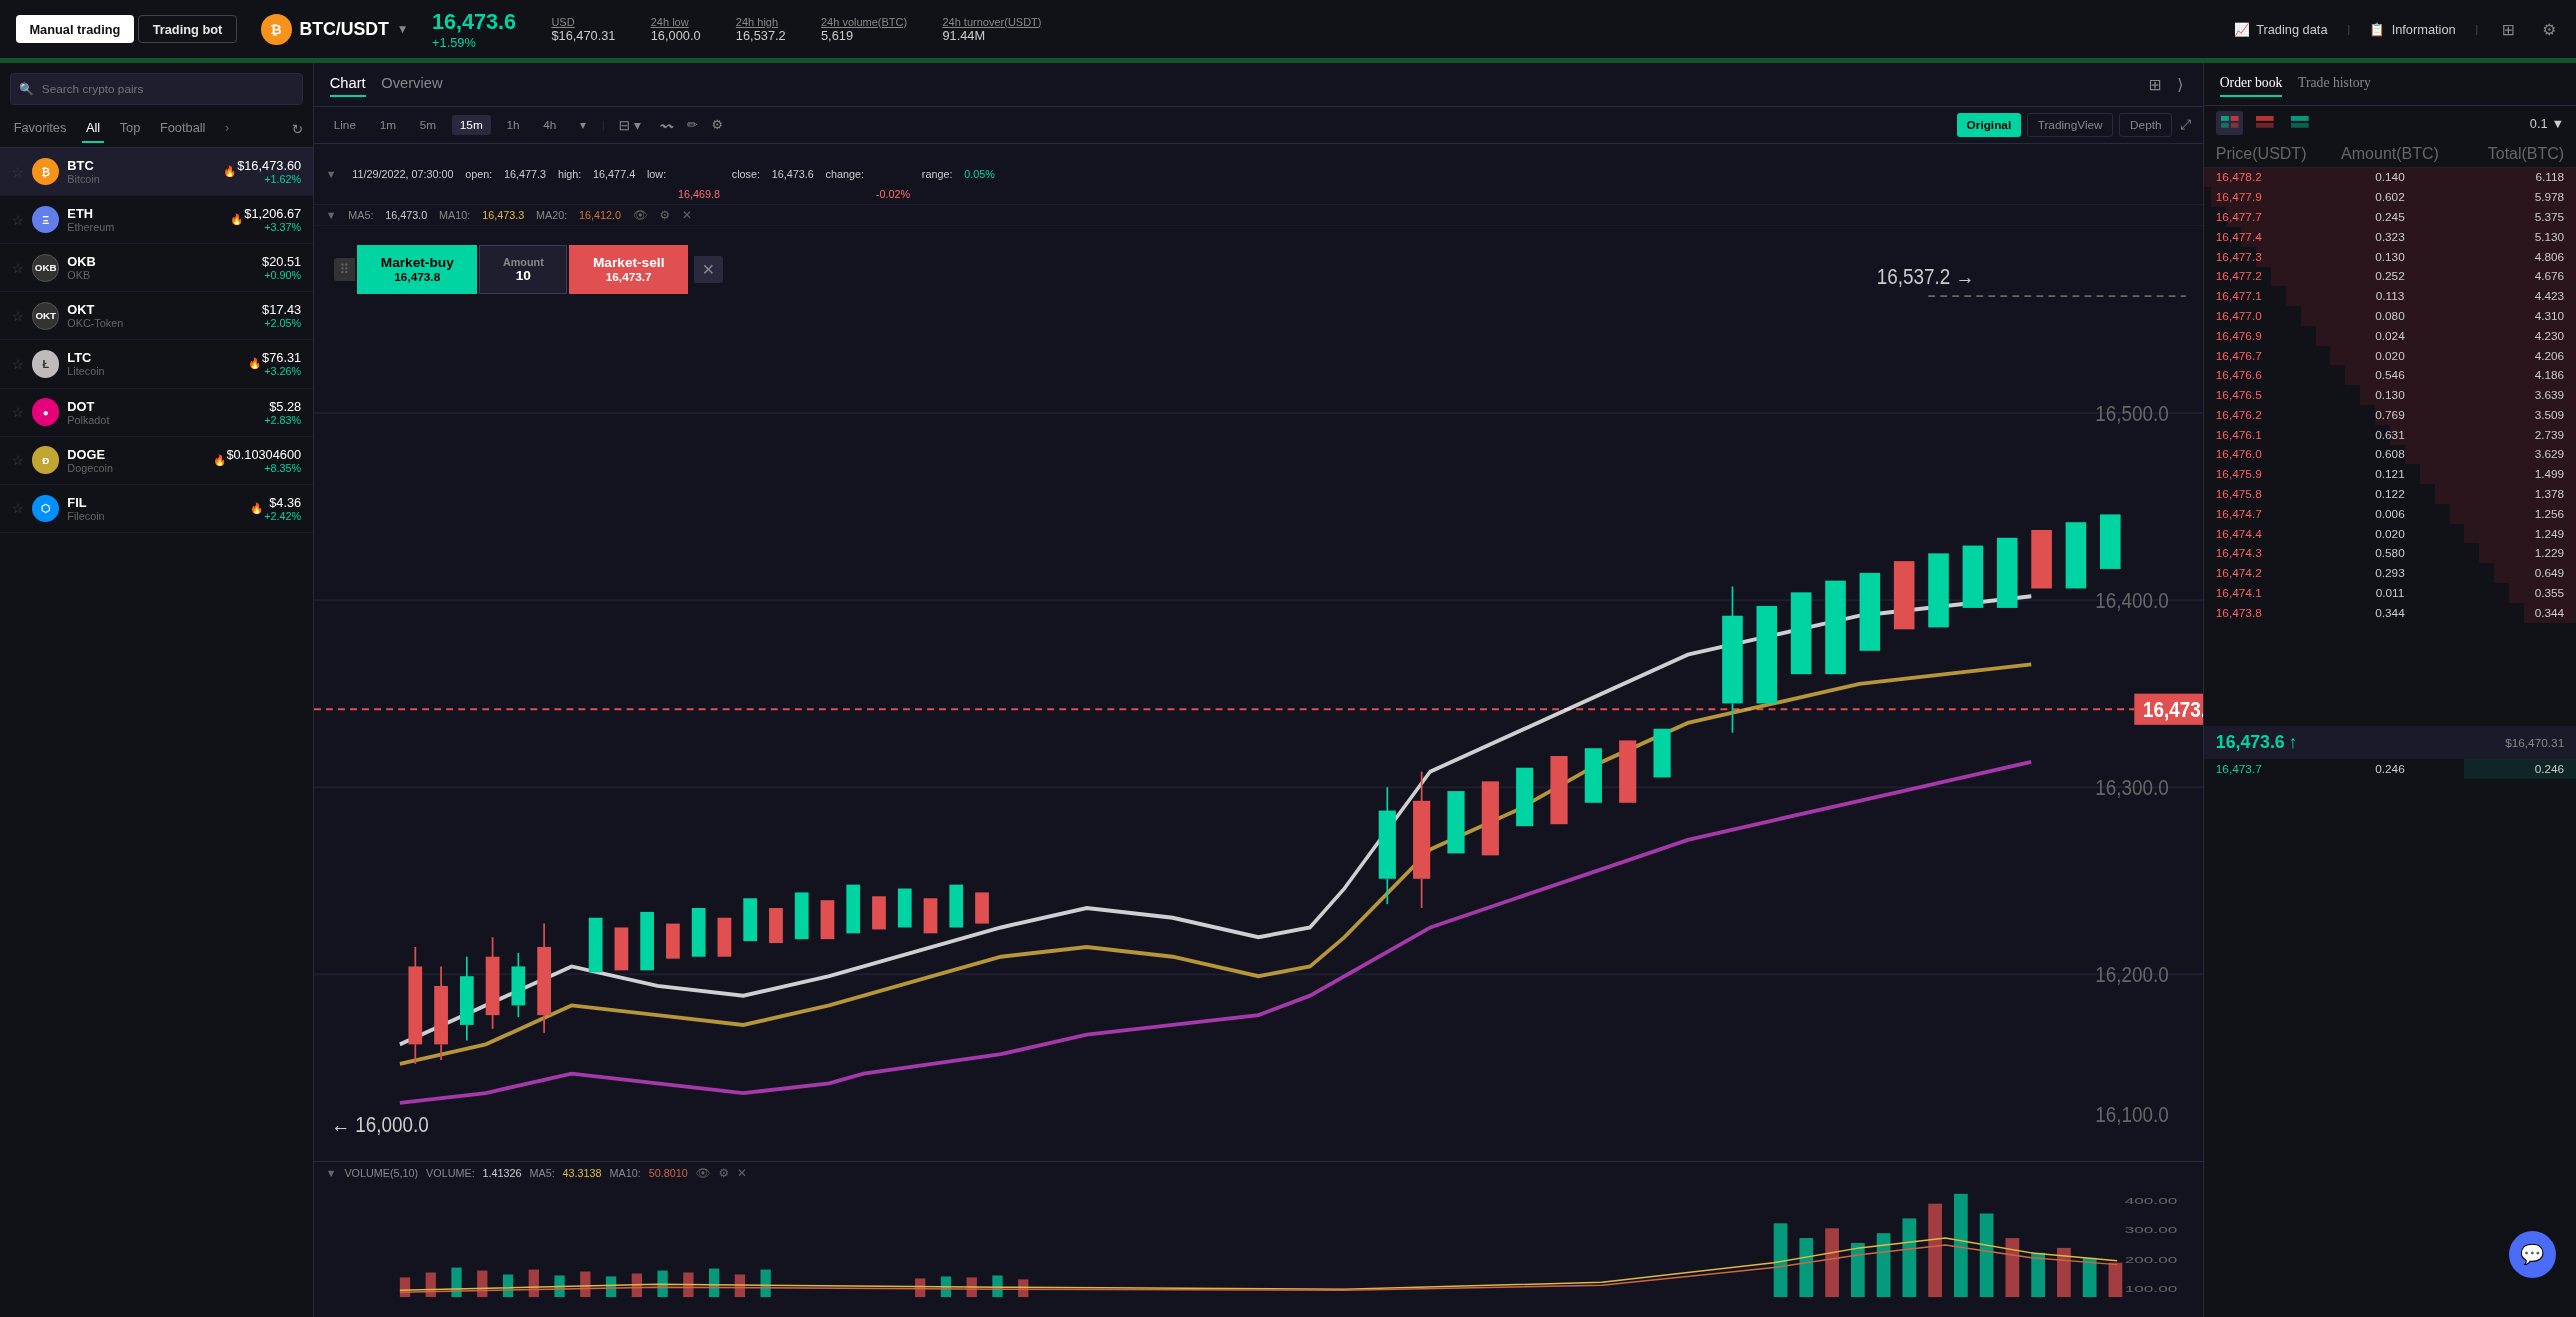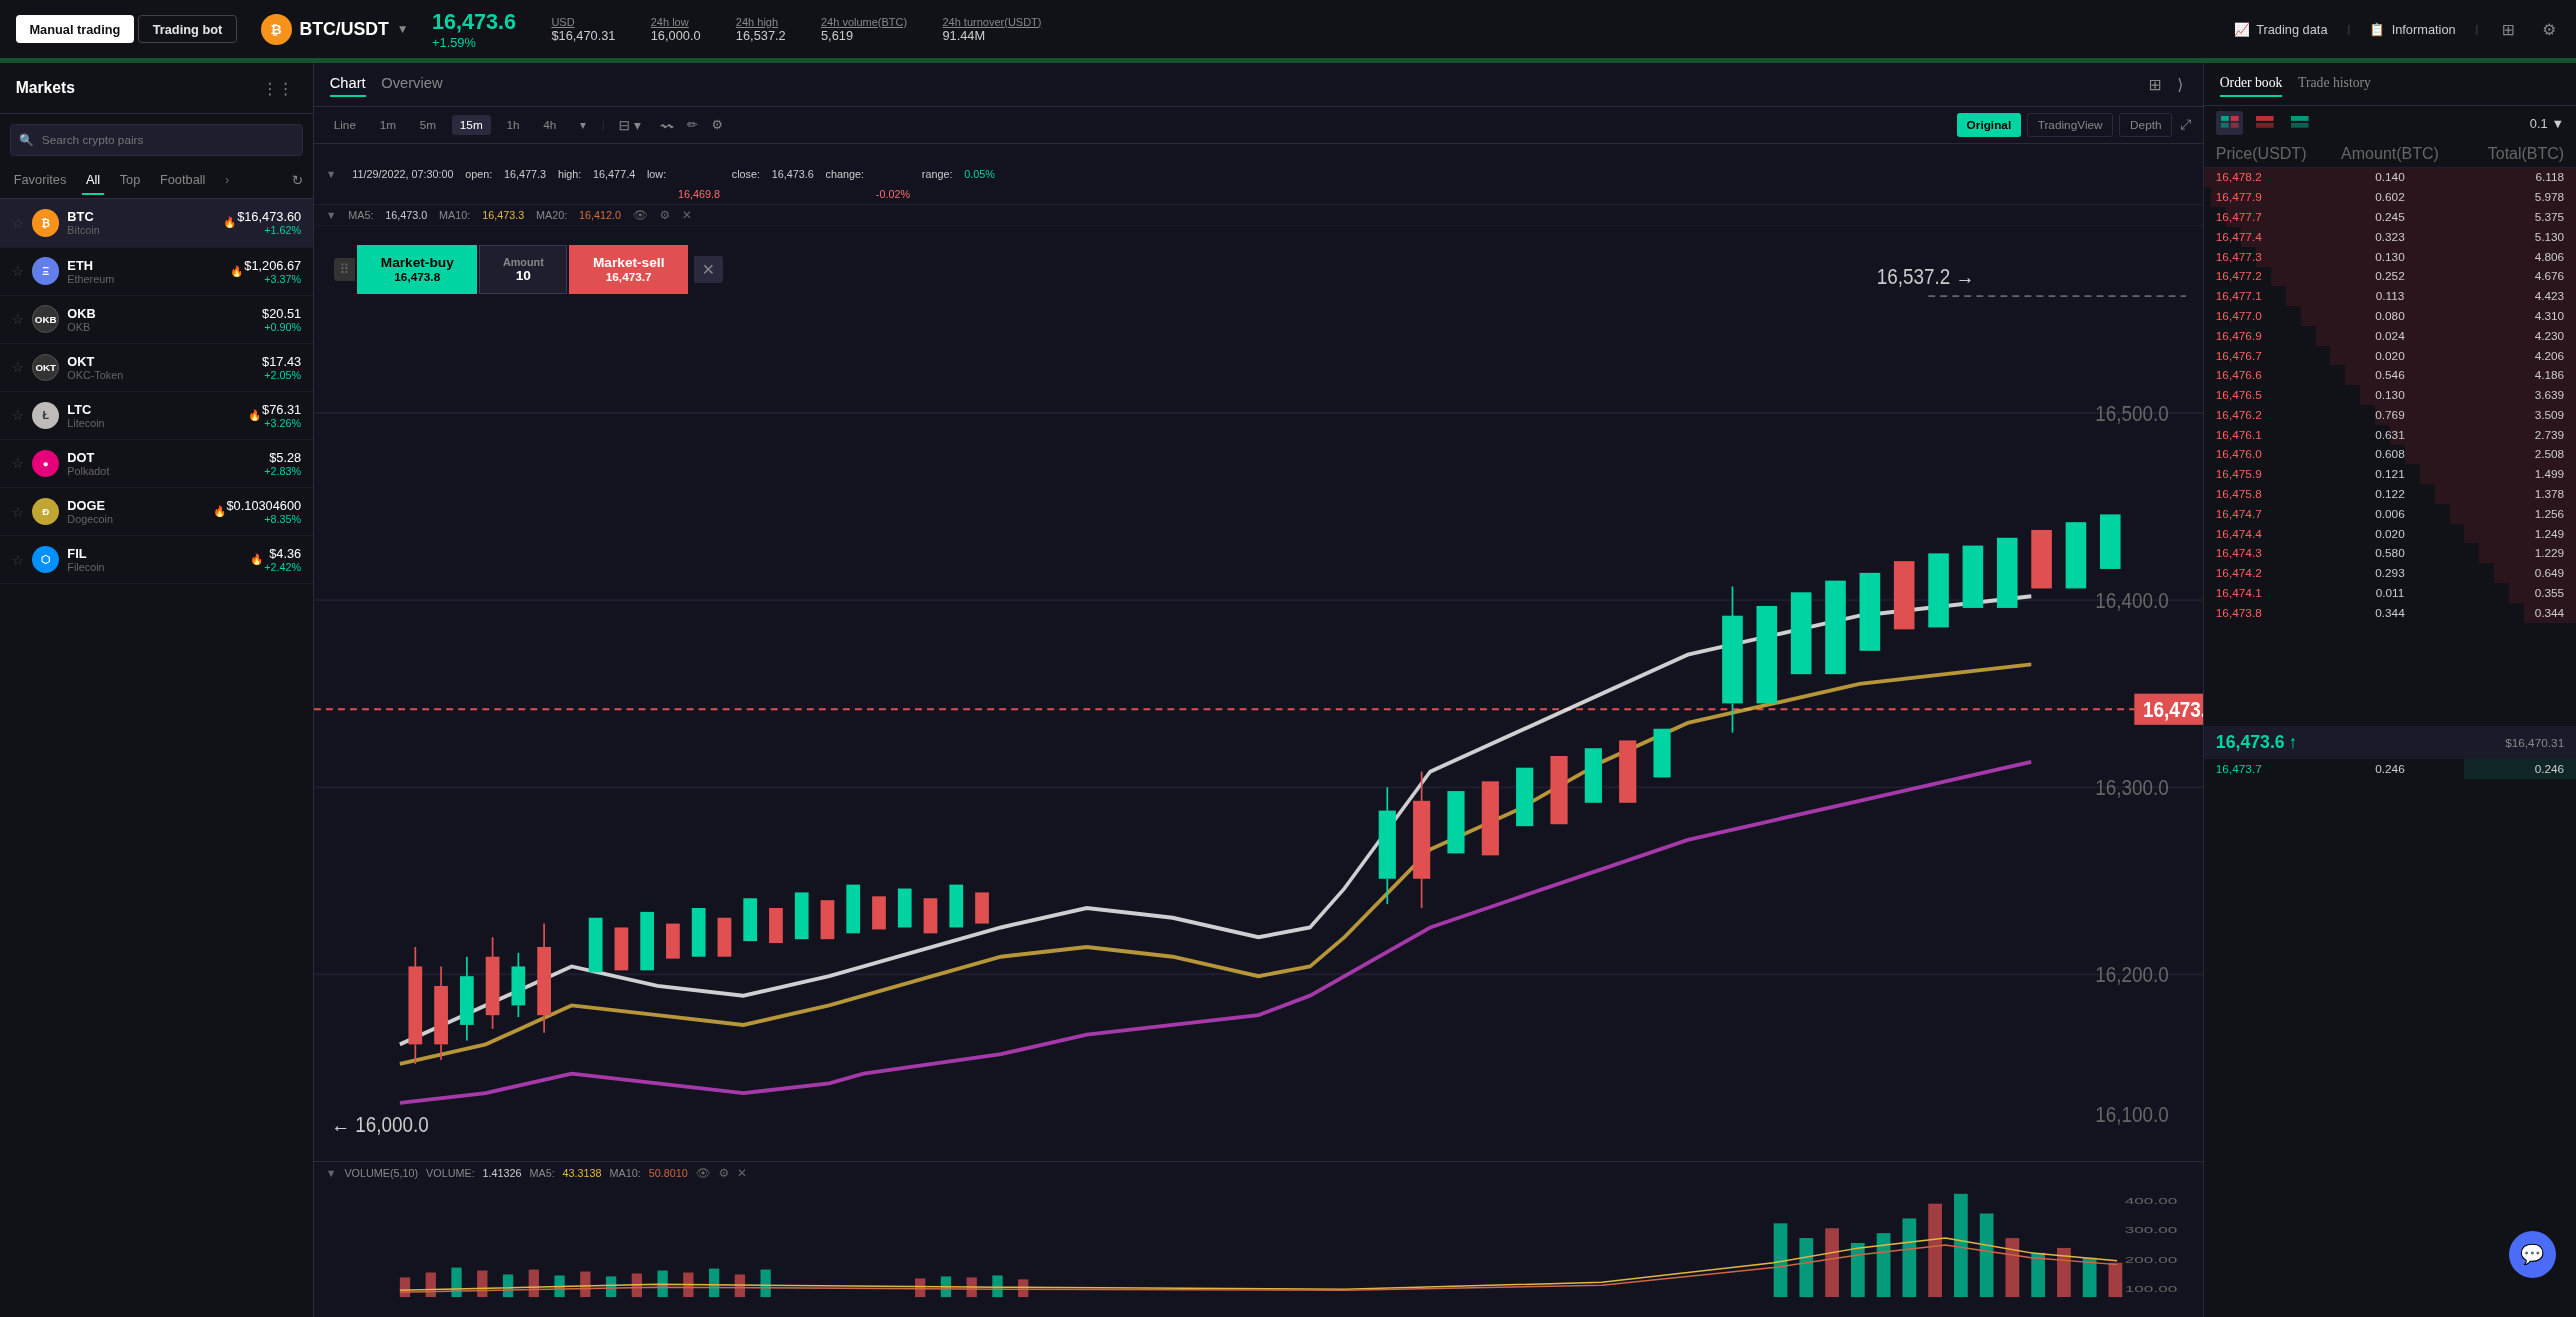"Markets" div.sidebar-header { html: <div> <span>Markets</span> <div> <button>⋮⋮</button> </div> </div> -> none }
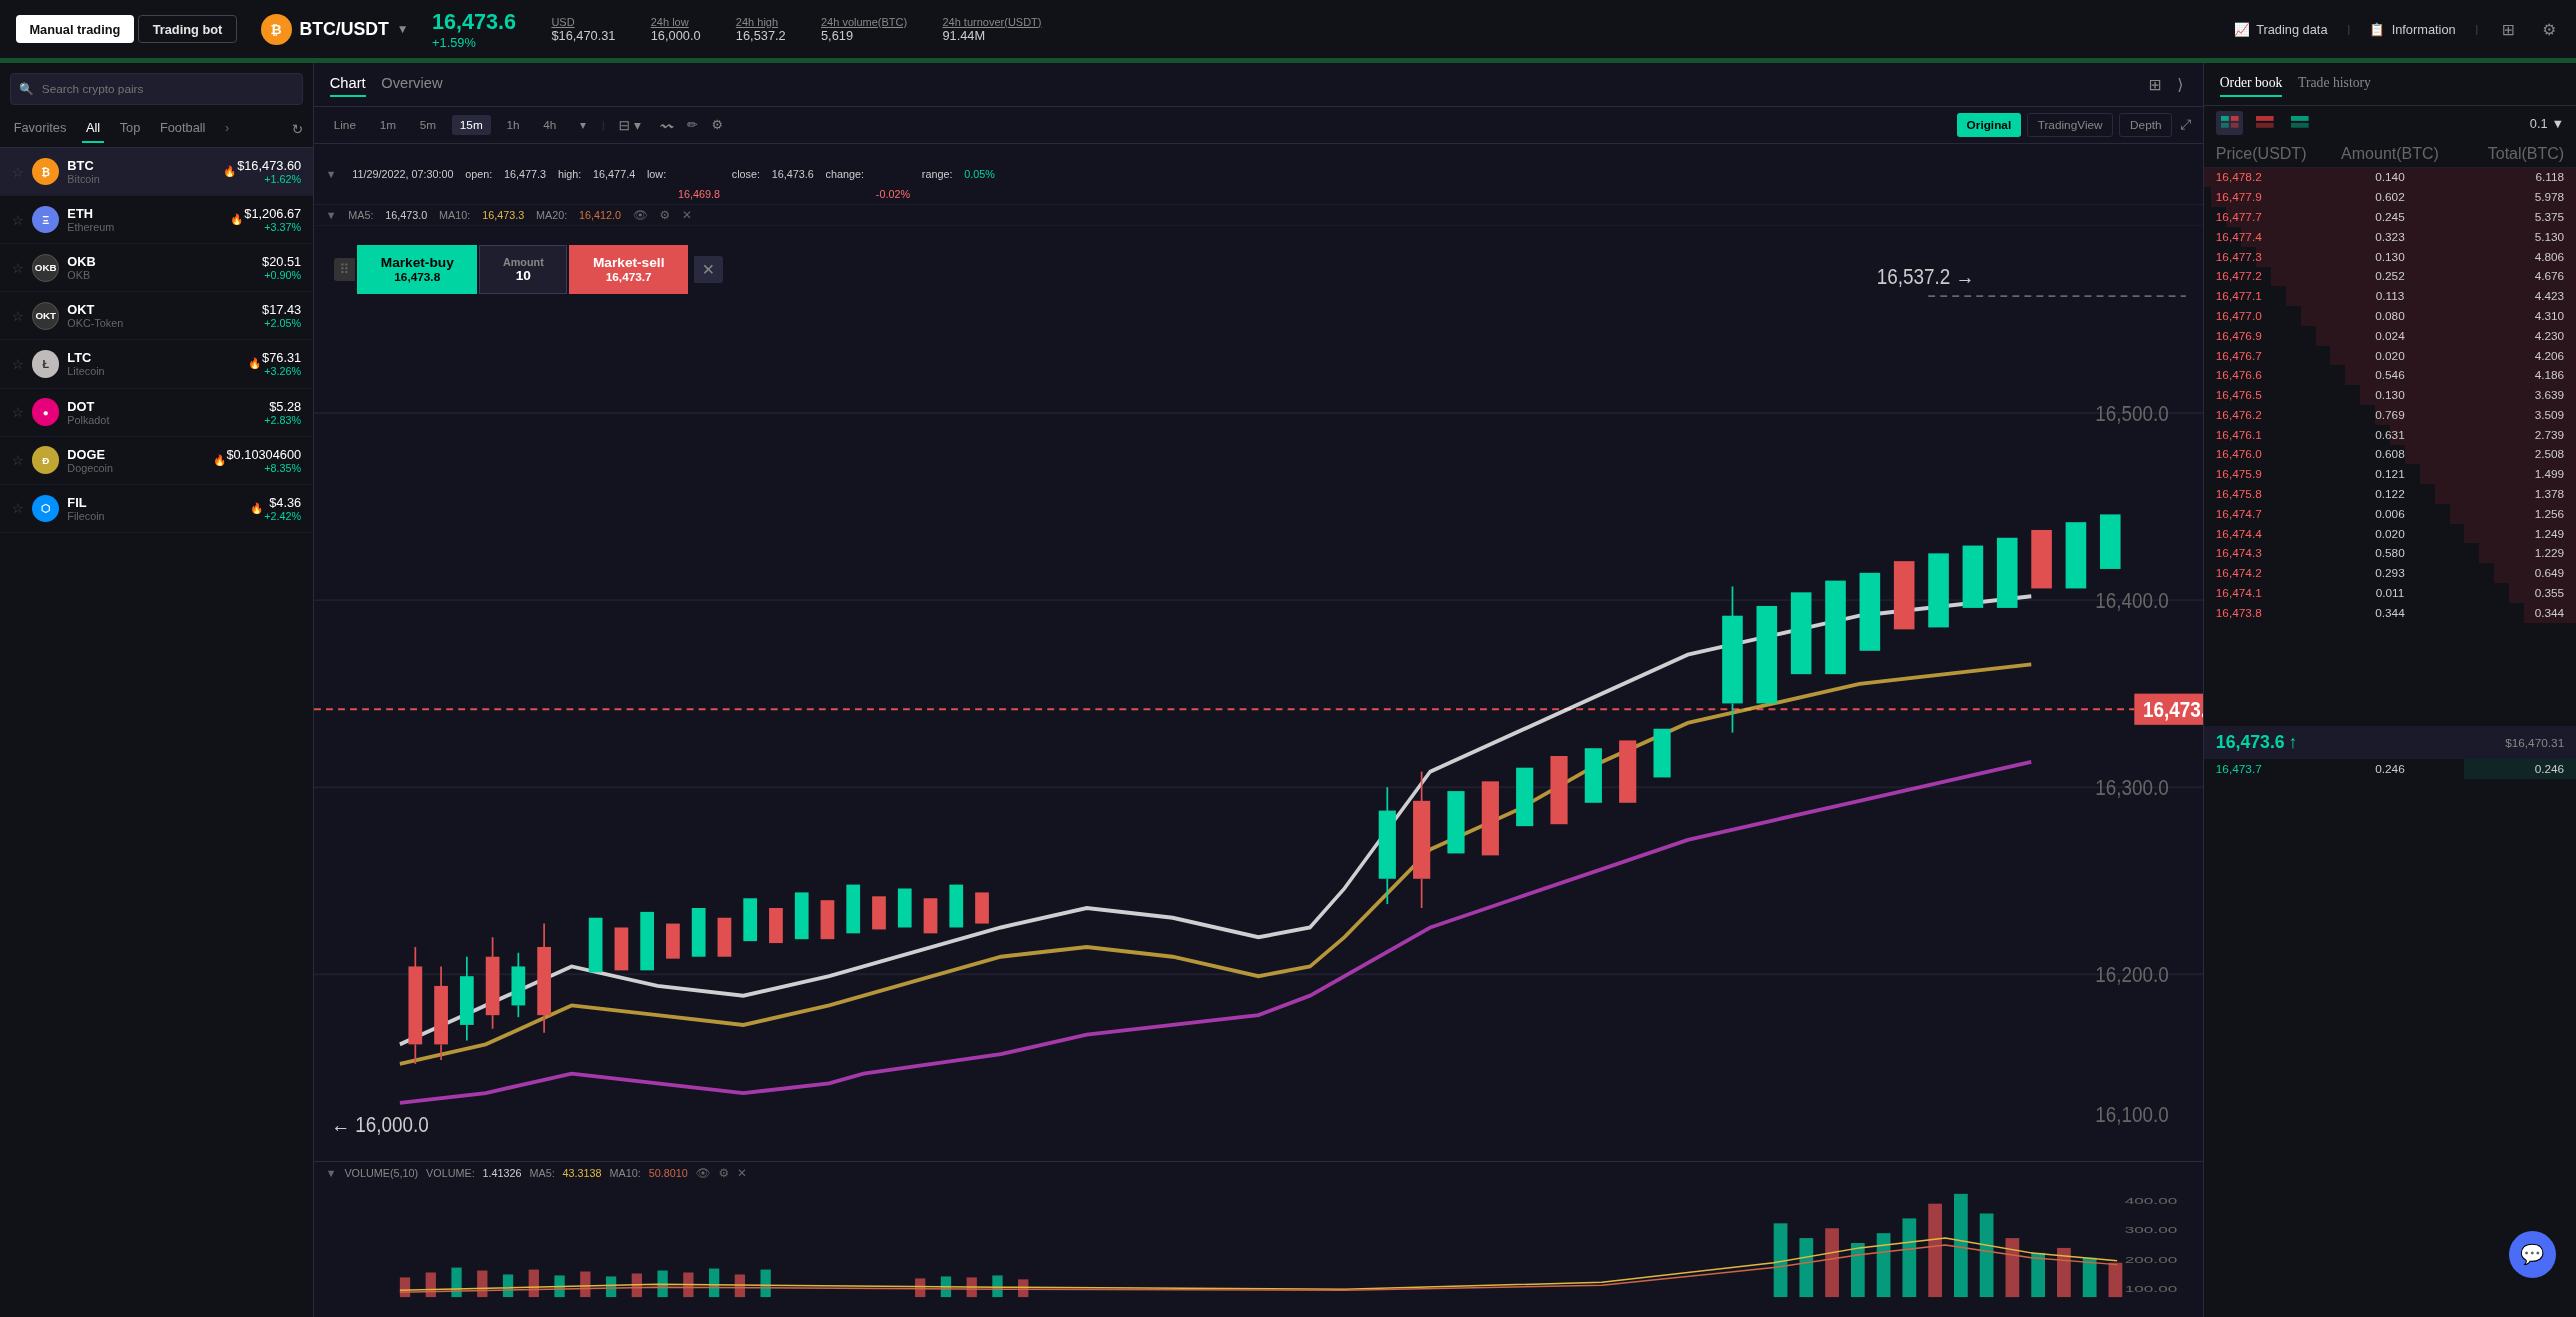"2.508" span.ob-total { text: 2.508 -> 3.629 }
